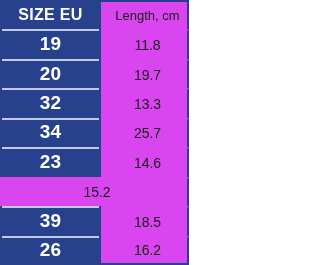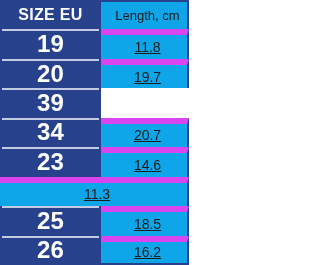"Length, cm" .cell-length { background: #0ea5e9 -> #d946ef }
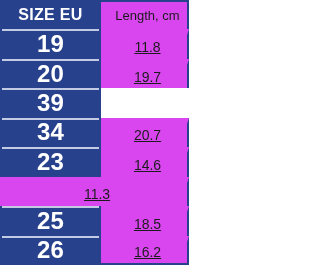"19" .cell-size { font-size: 24px -> 19px }
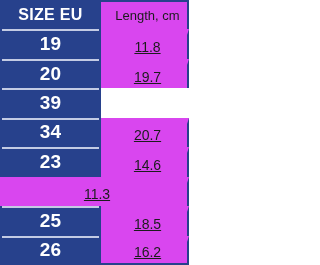"11.8" .chart-row + .chart-row .cell-length { border-top: 6px solid #d946ef -> 2px solid #d946ef; text-decoration: underline -> none }
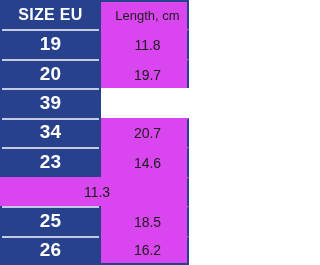"39" div.cell-size { text: 39 -> 32 }
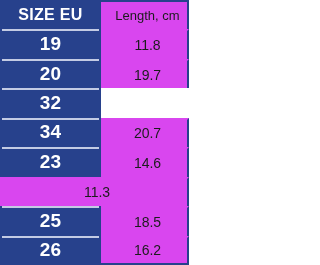"13.3" div.cell-length { html: none -> <div>13.3</div> }
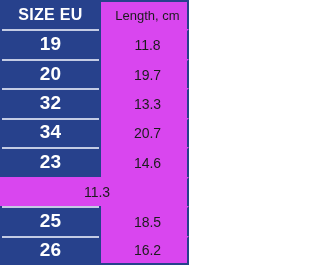"20.7" div.cell-length { text: 20.7 -> 25.7 }
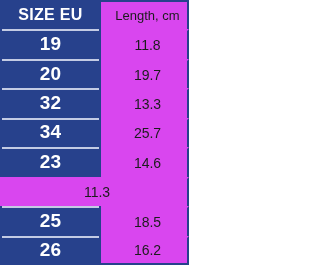"11.3" div.cell-length { text: 11.3 -> 15.2 }
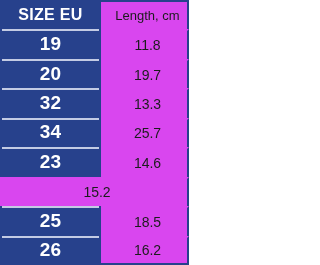"25" div.cell-size { text: 25 -> 39 }
